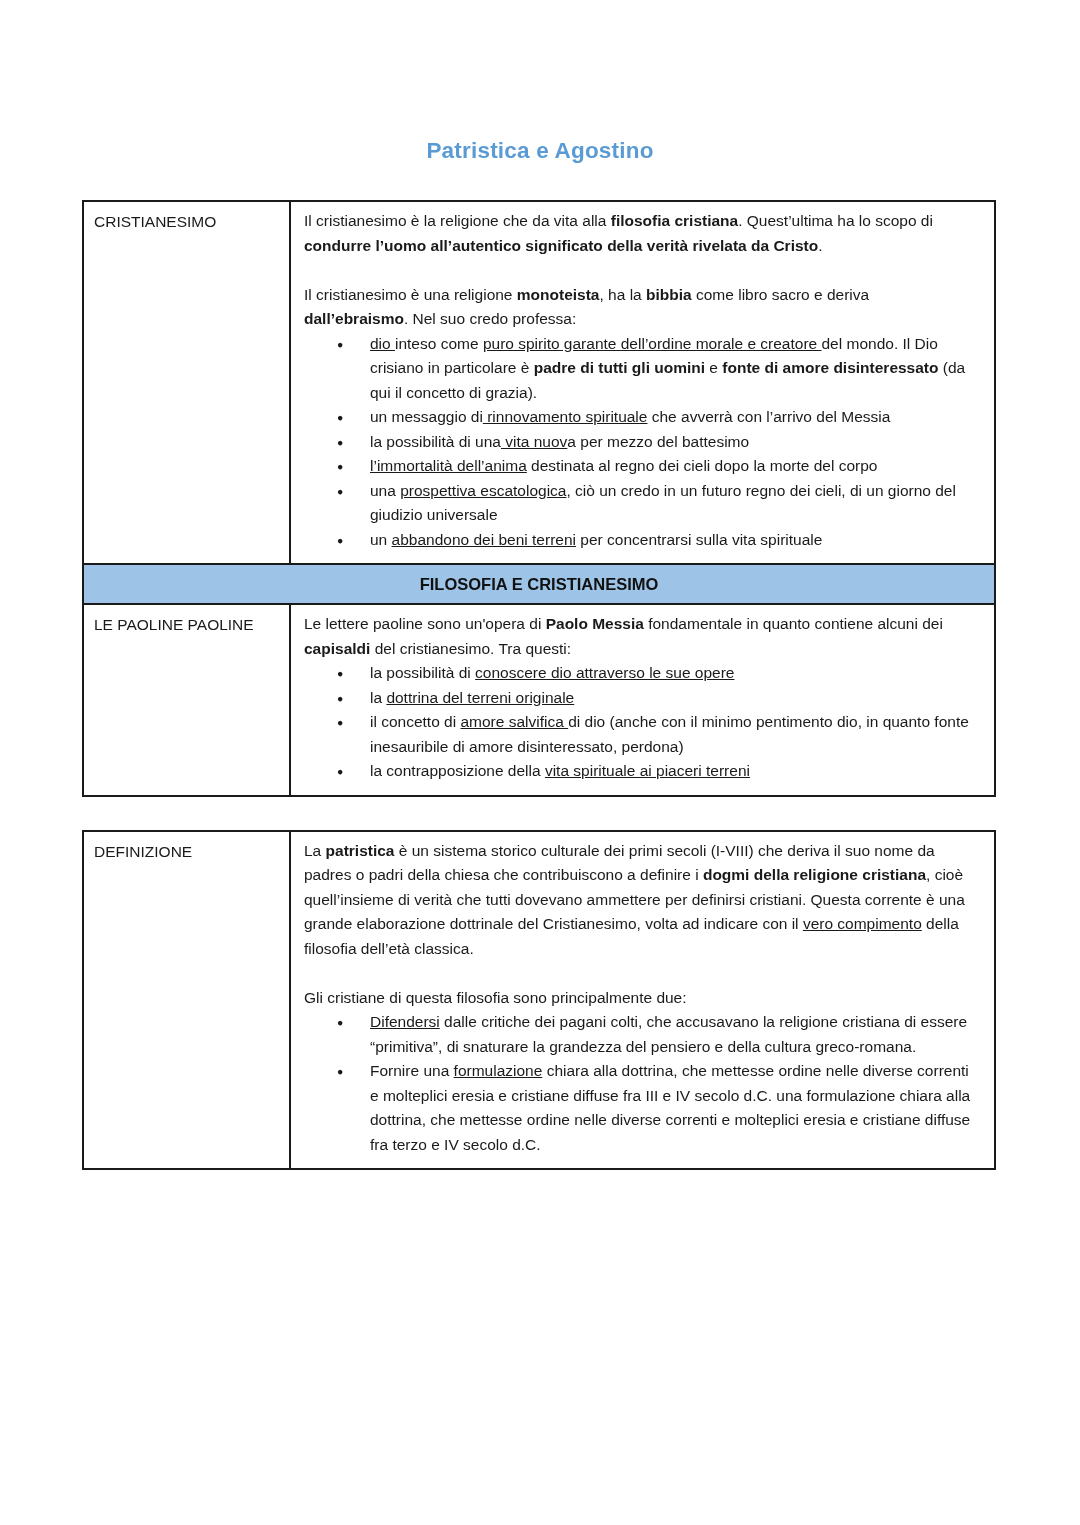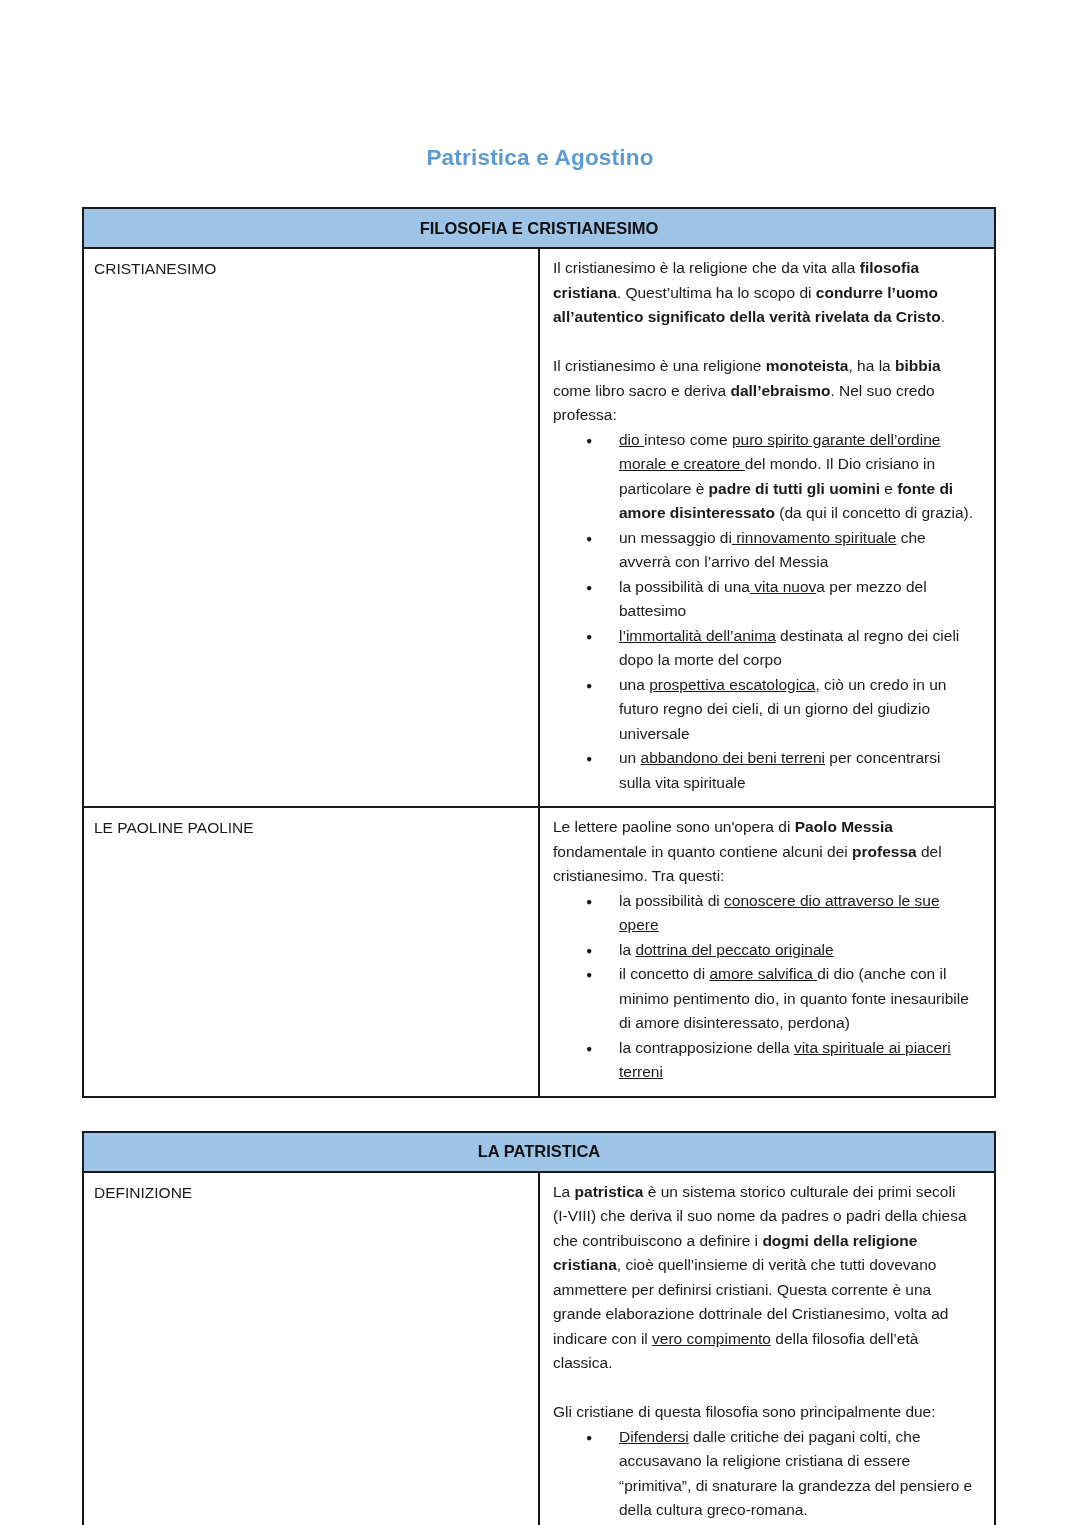"Patristica e Agostino" .doc-title { margin: 12px -> 5px }
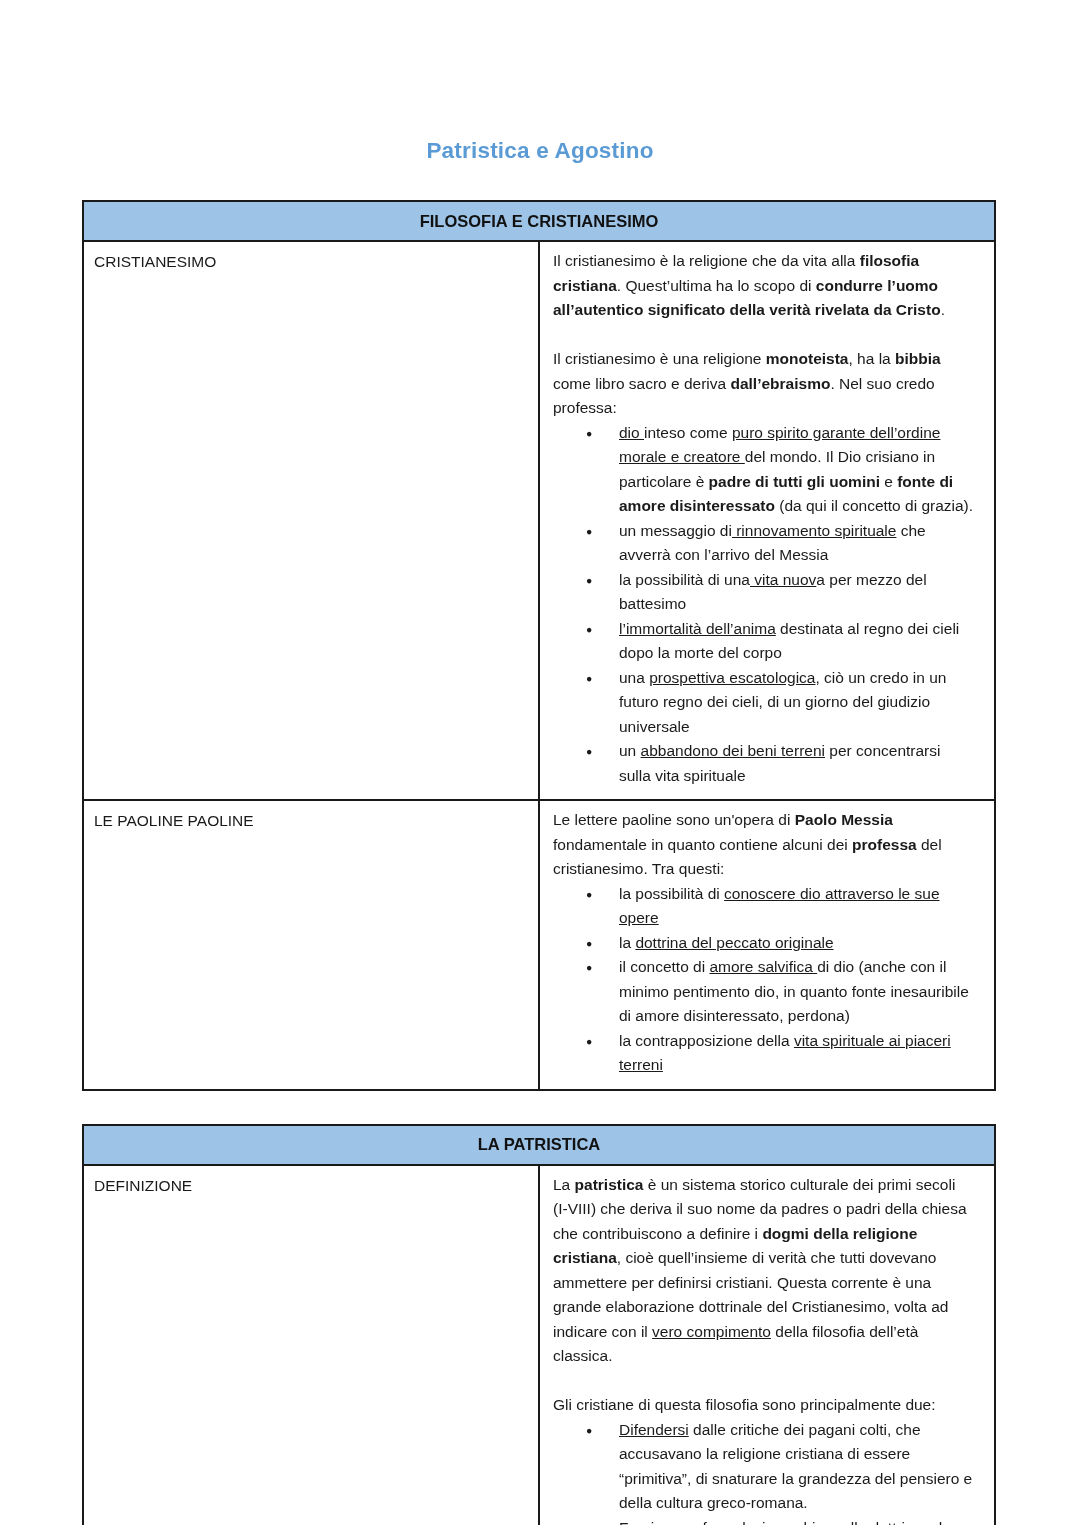"FILOSOFIA E CRISTIANESIMO" tr { order: before "CRISTIANESIMO" -> after "CRISTIANESIMO" }
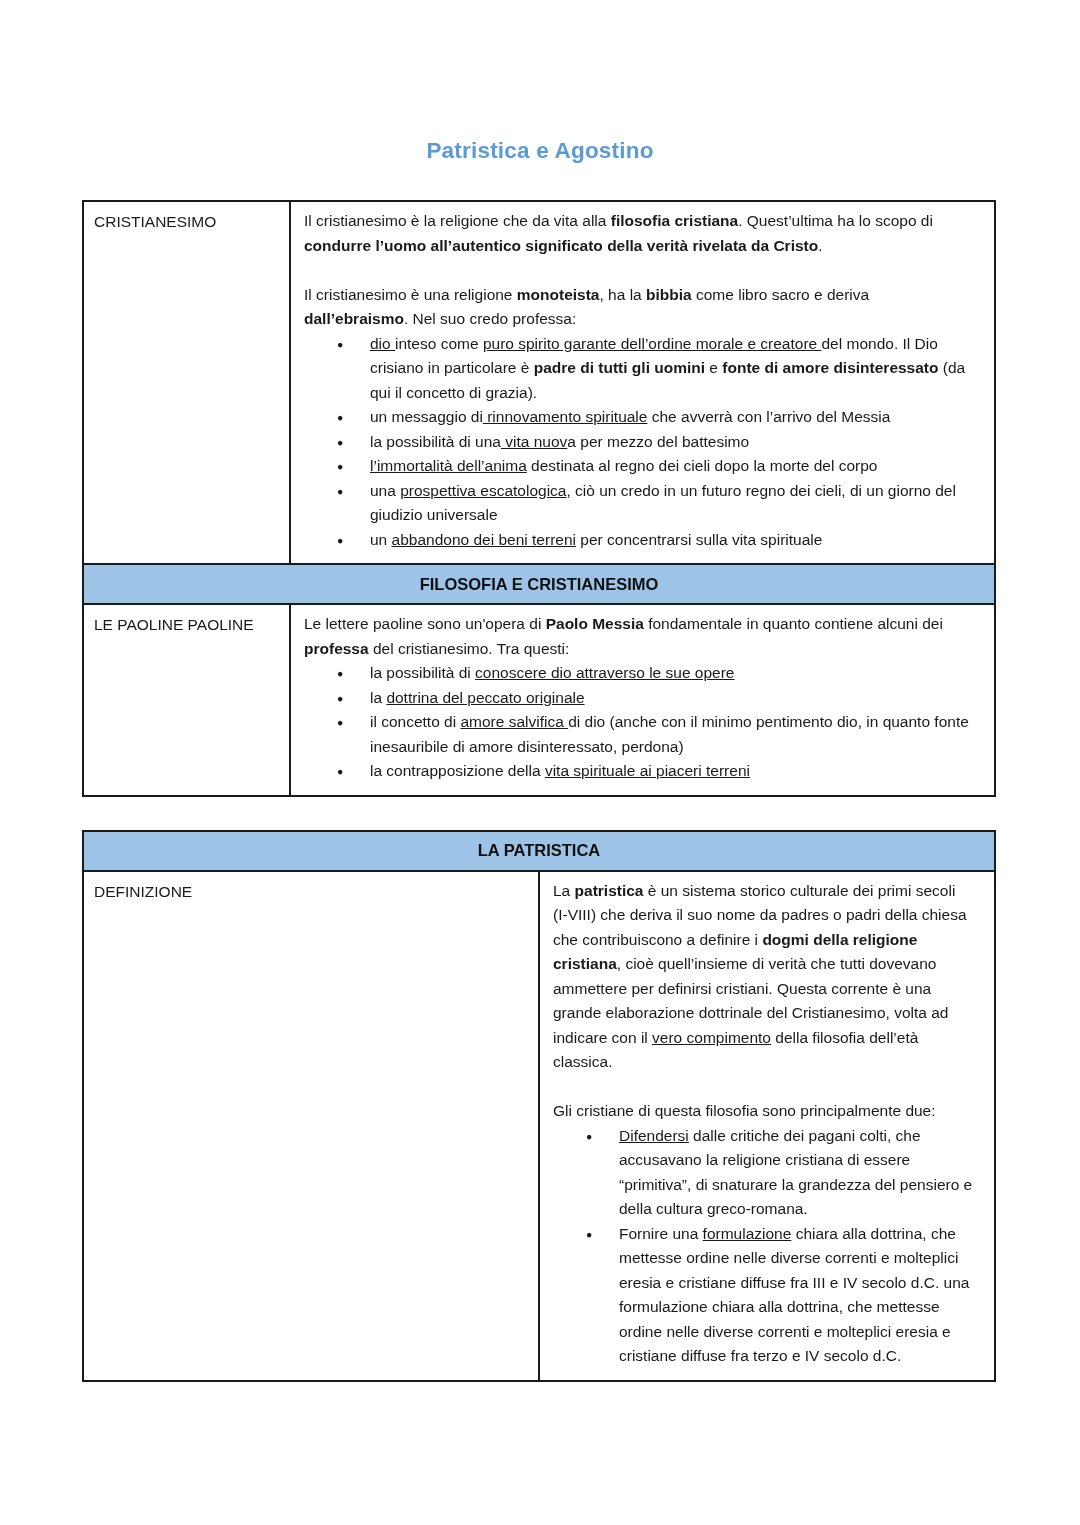"professa" b { text: professa -> capisaldi }
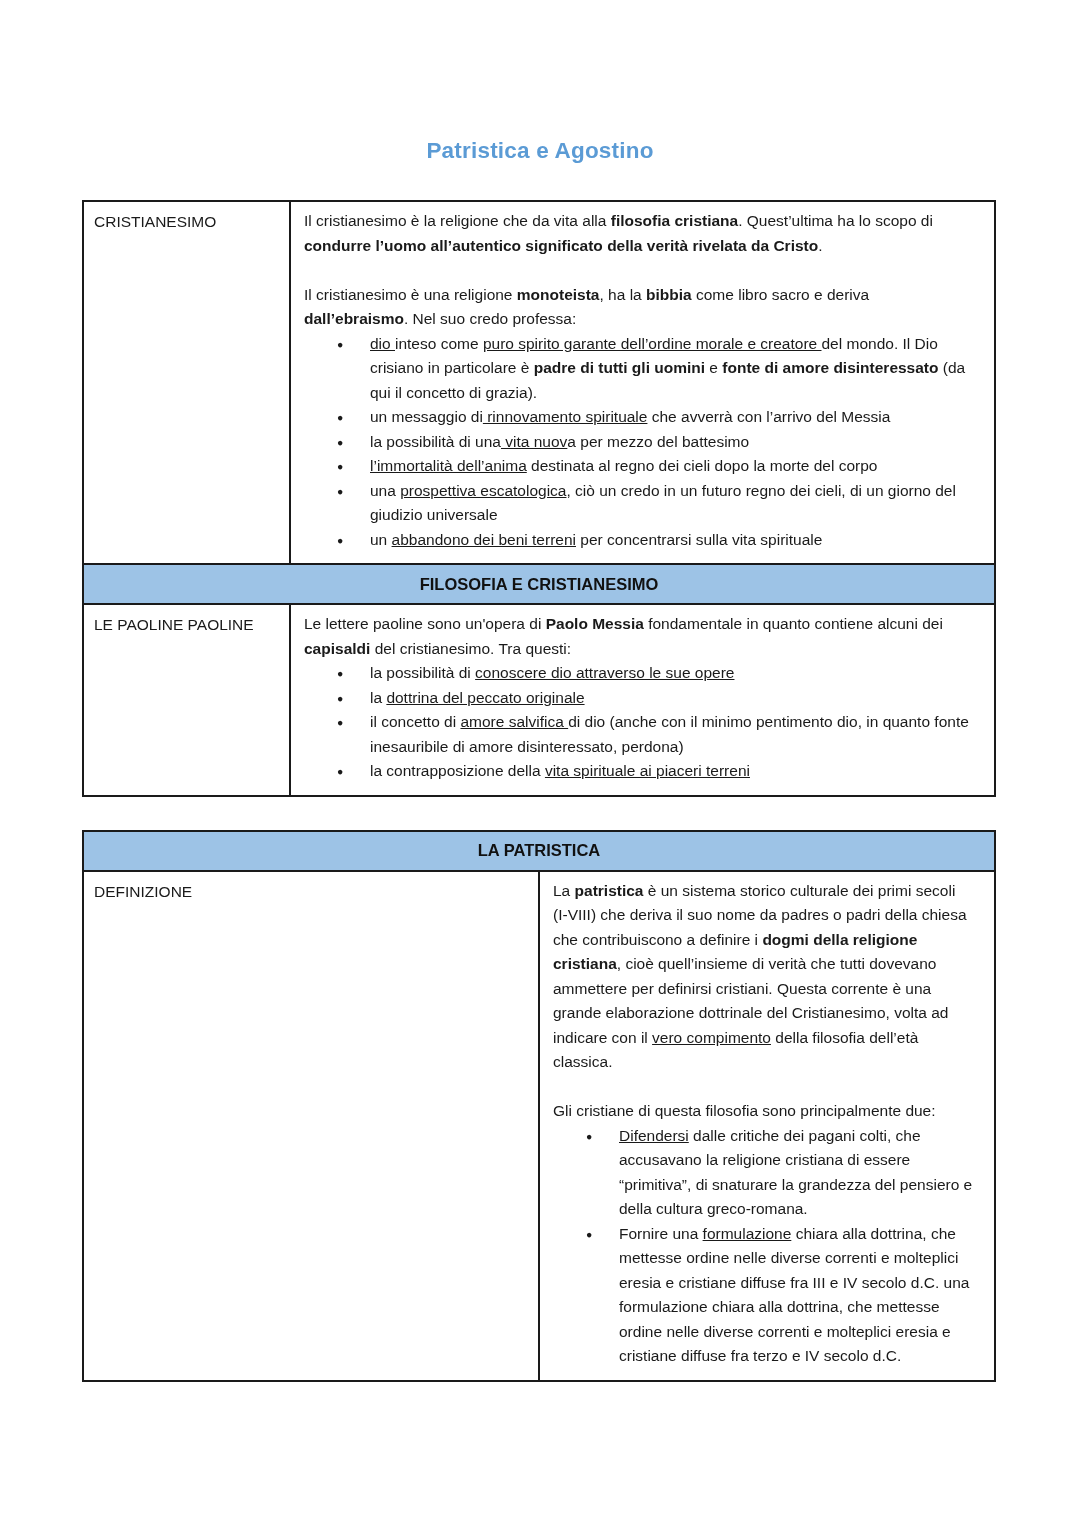"dottrina del peccato originale" u { text: peccato -> terreni }
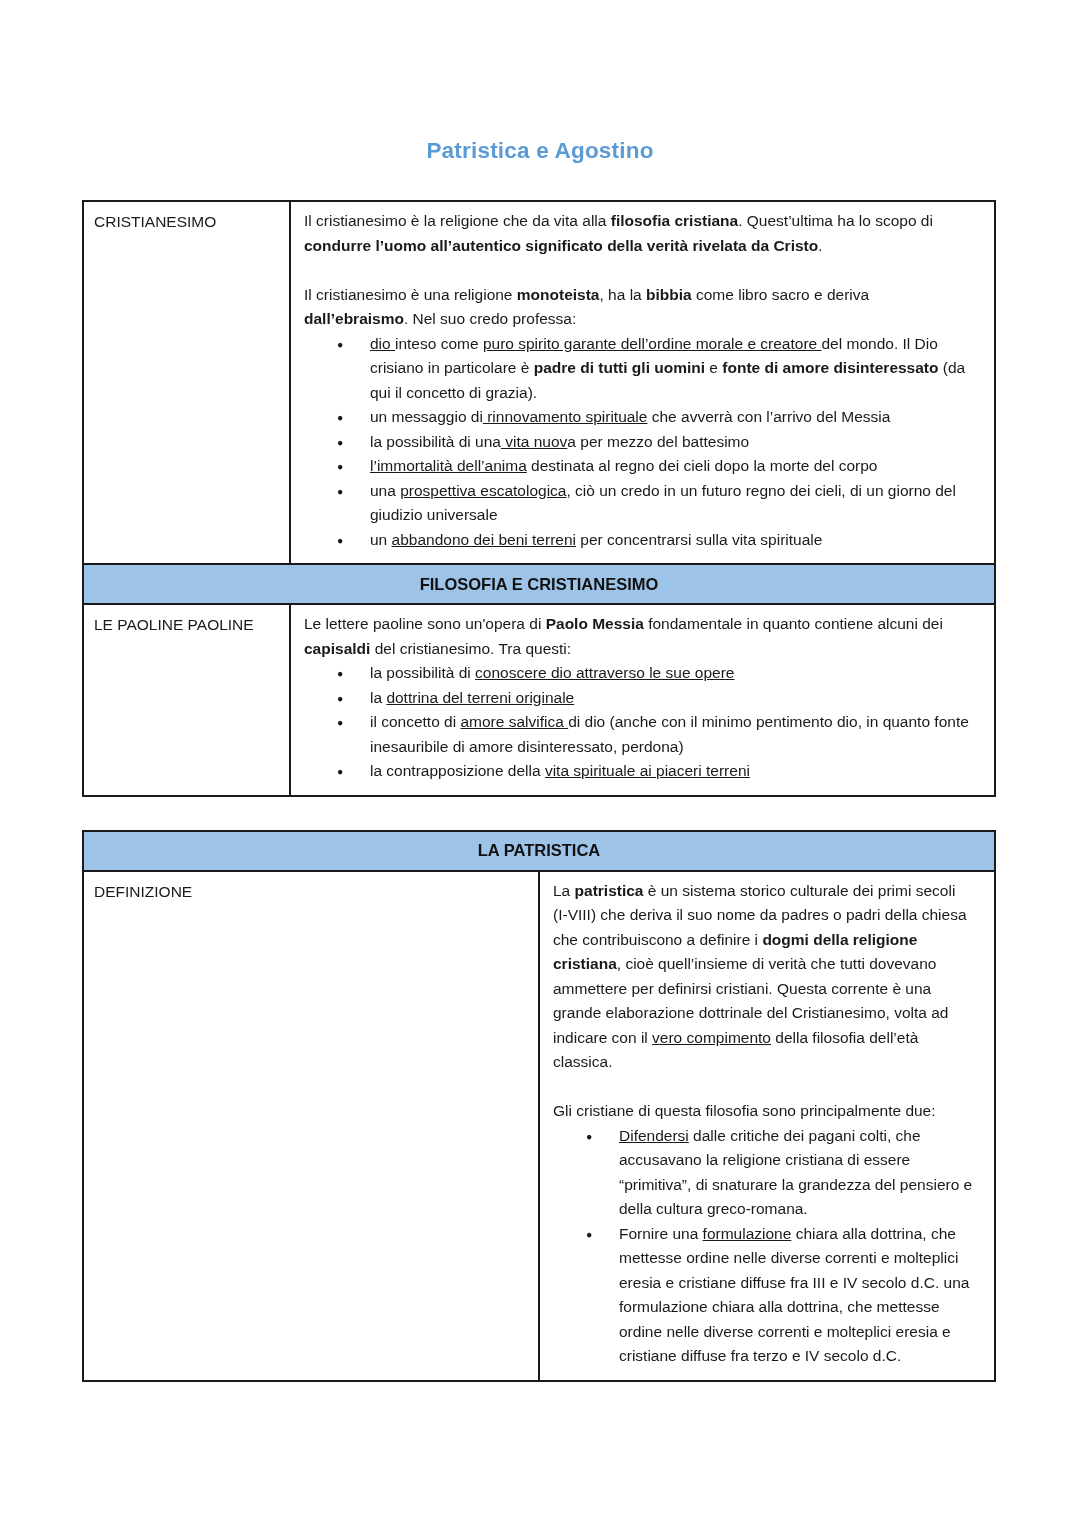"LA PATRISTICA" tr { html: <tr> <th>LA PATRISTICA</th> </tr> -> none }
